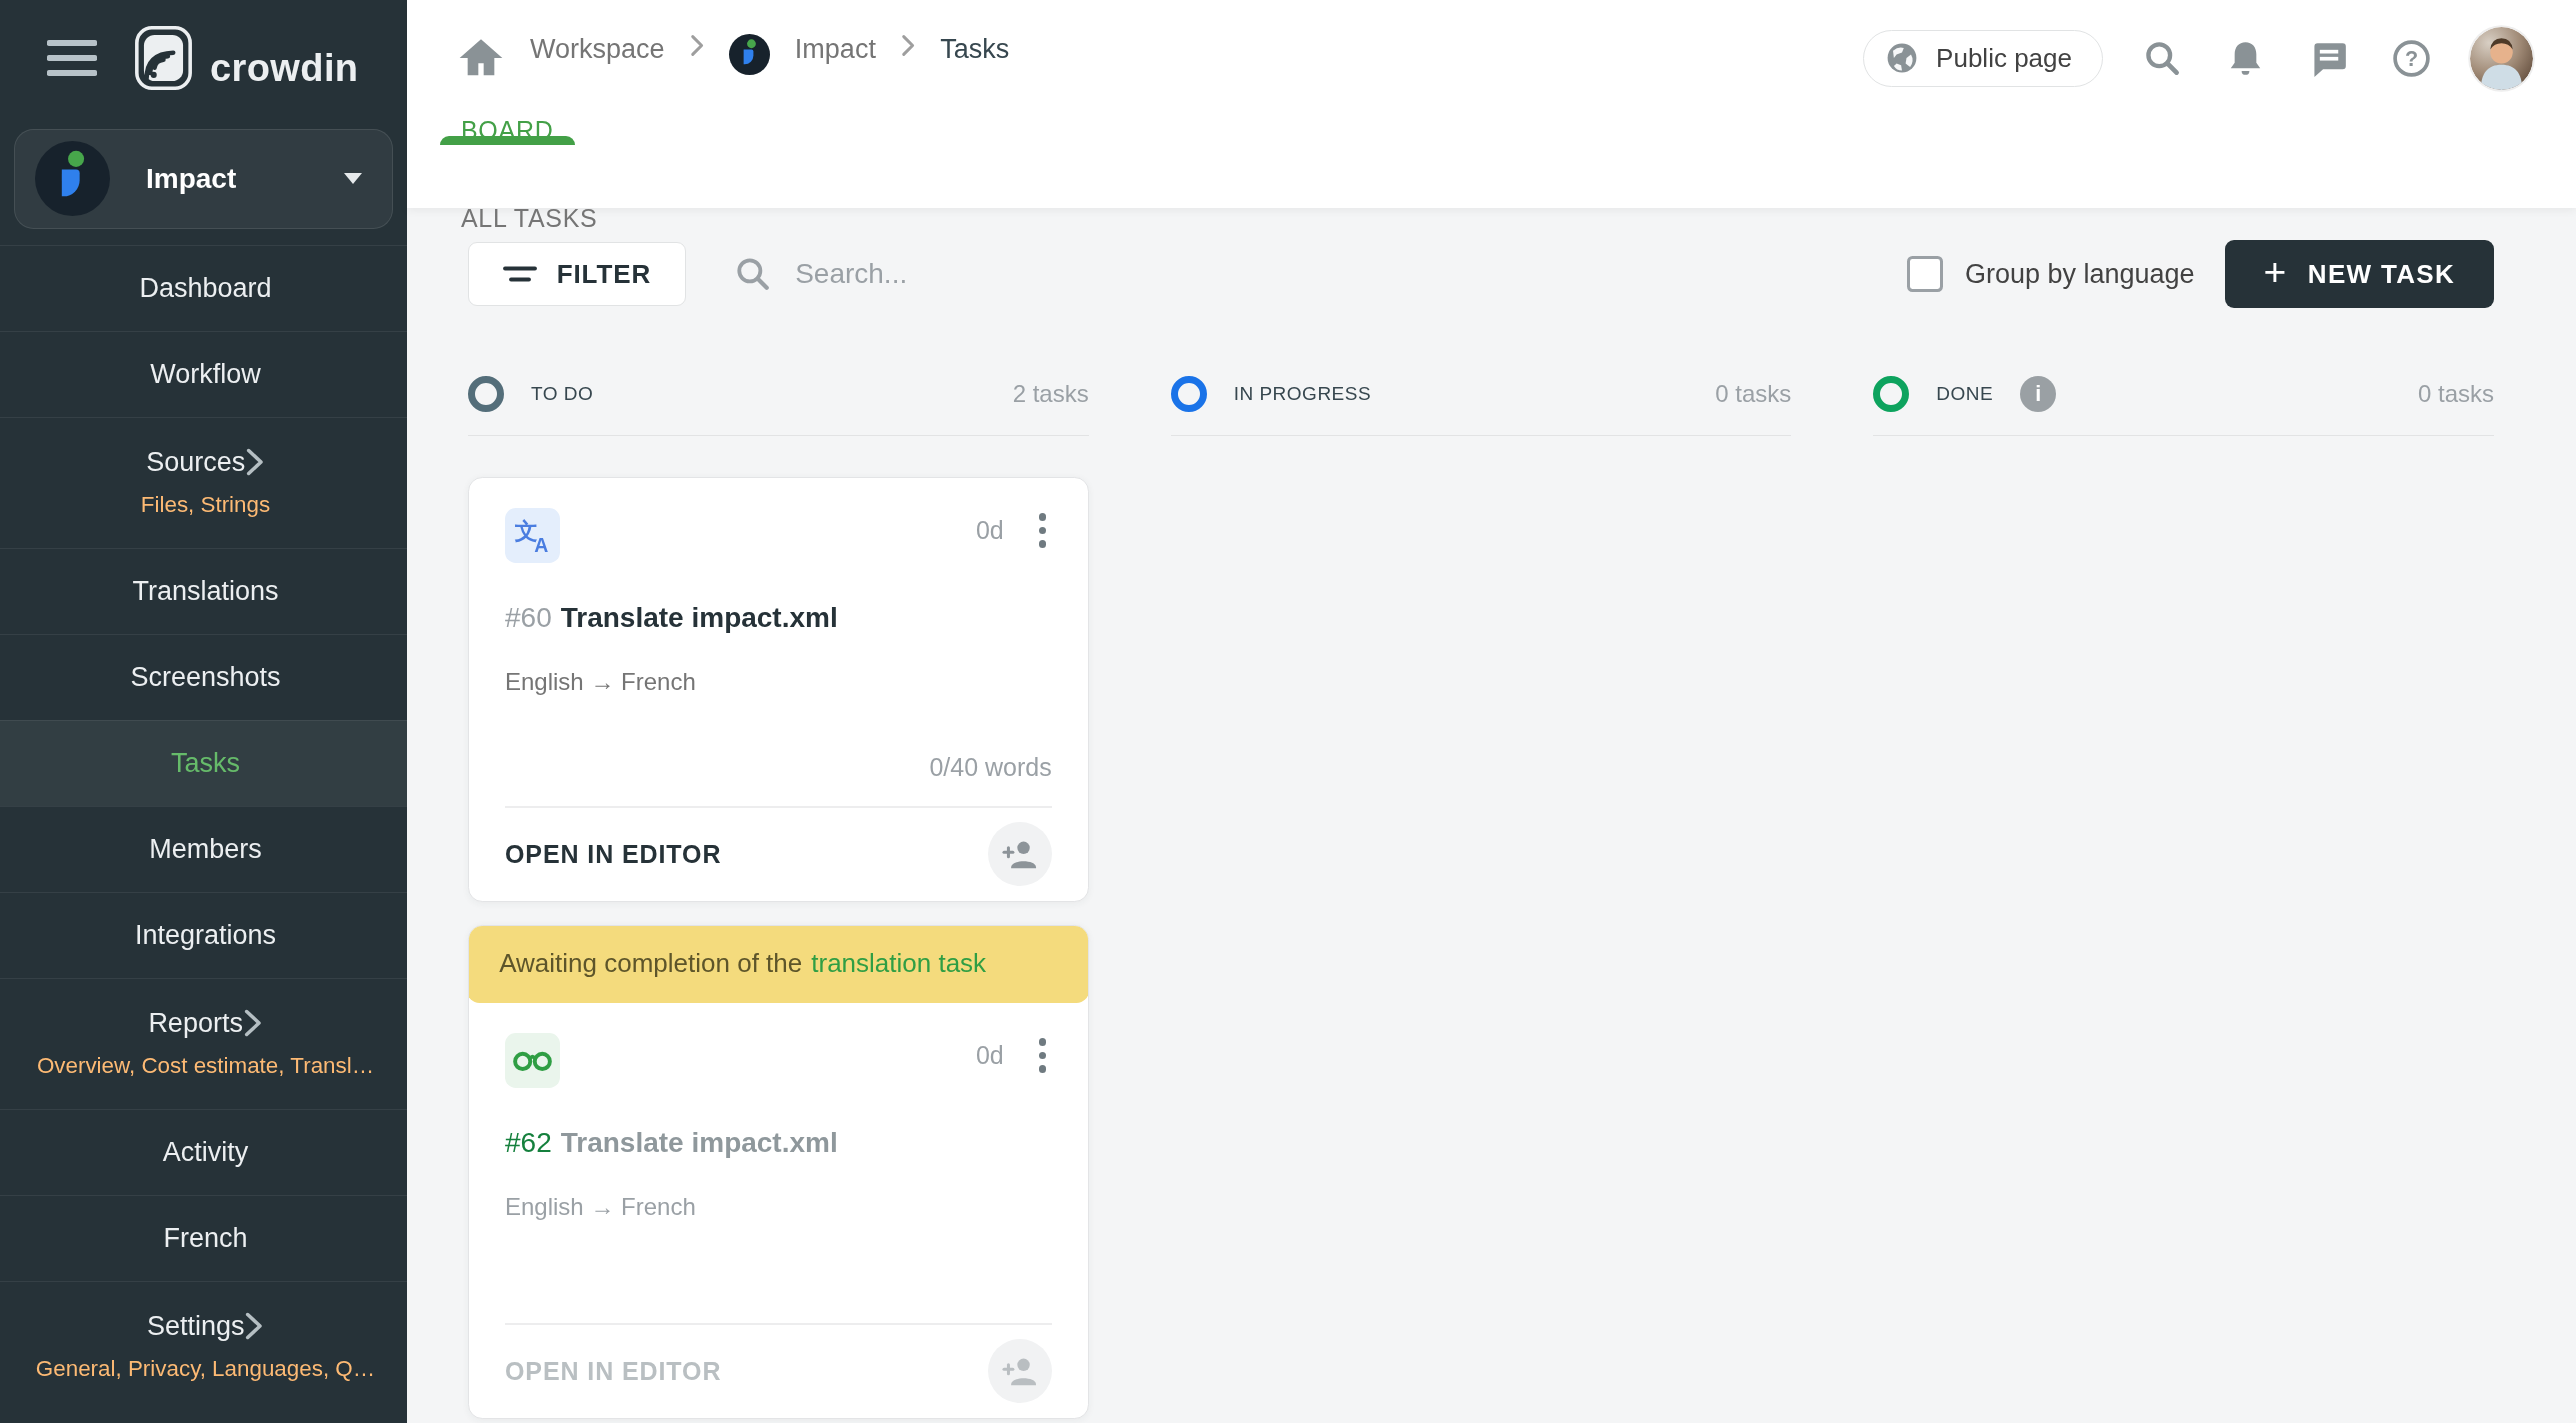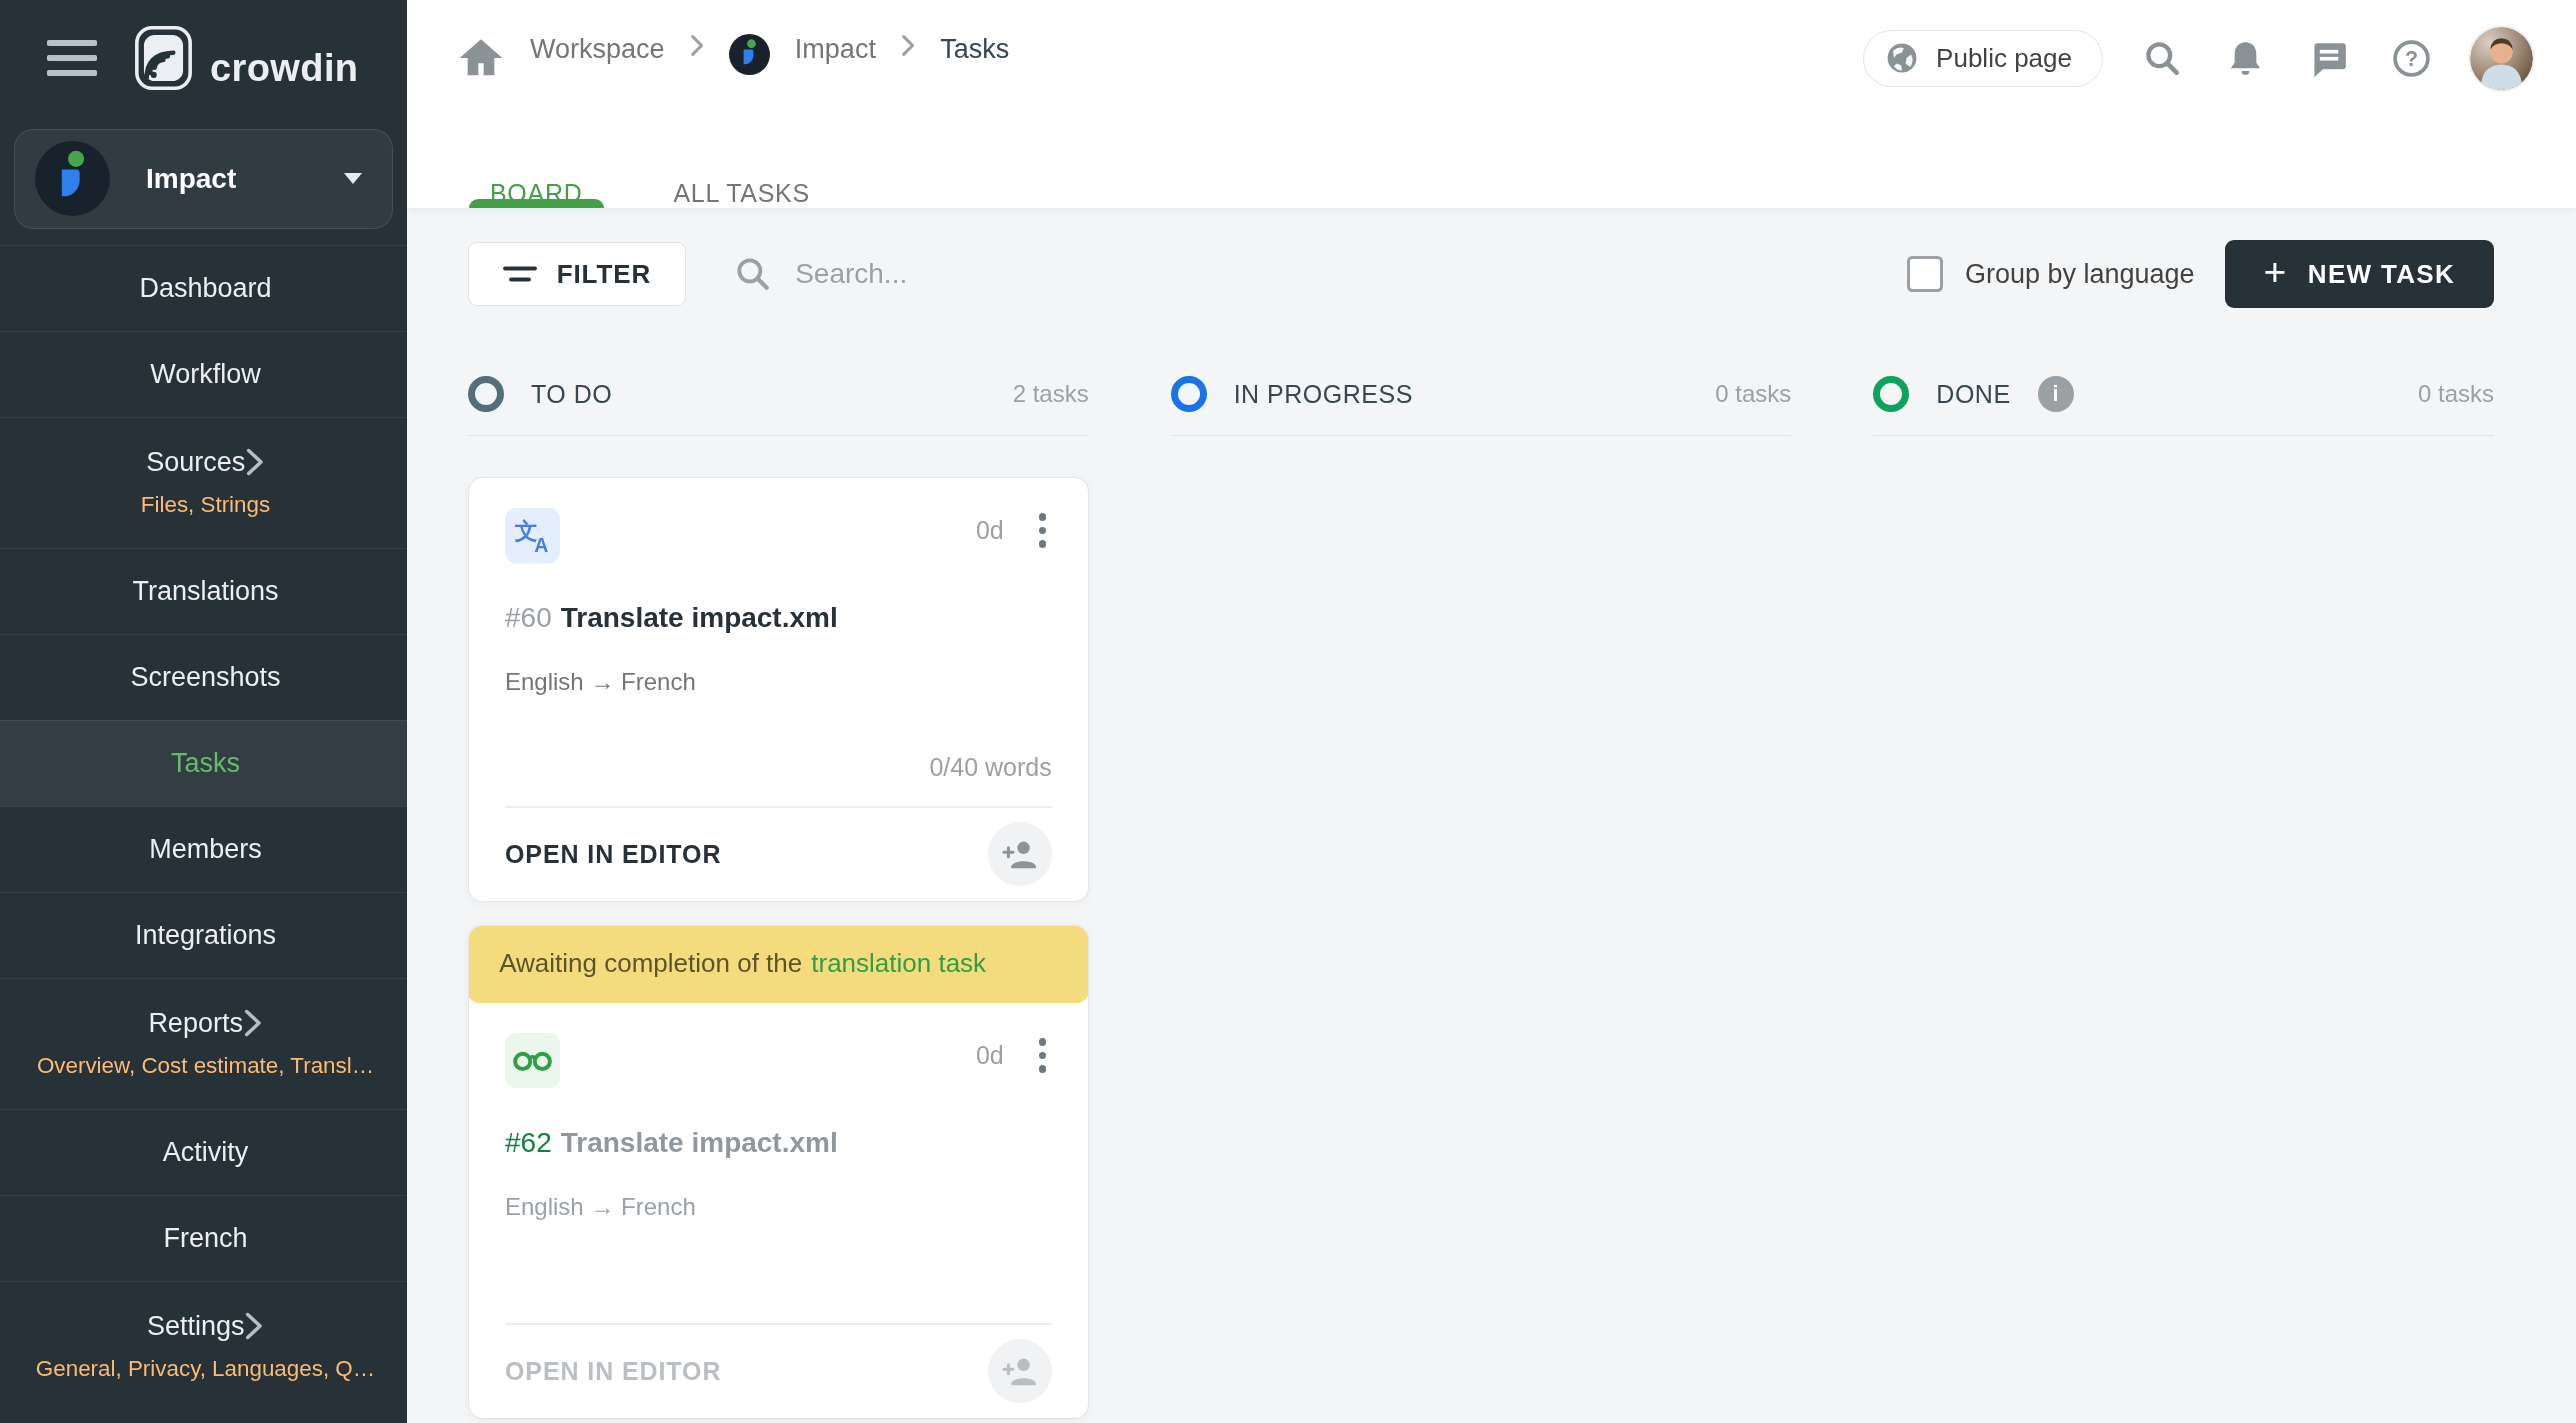"BOARD" .tabsbar { align-items: flex-end -> flex-start; flex-direction: none -> column; padding-left: 67px -> 38px }
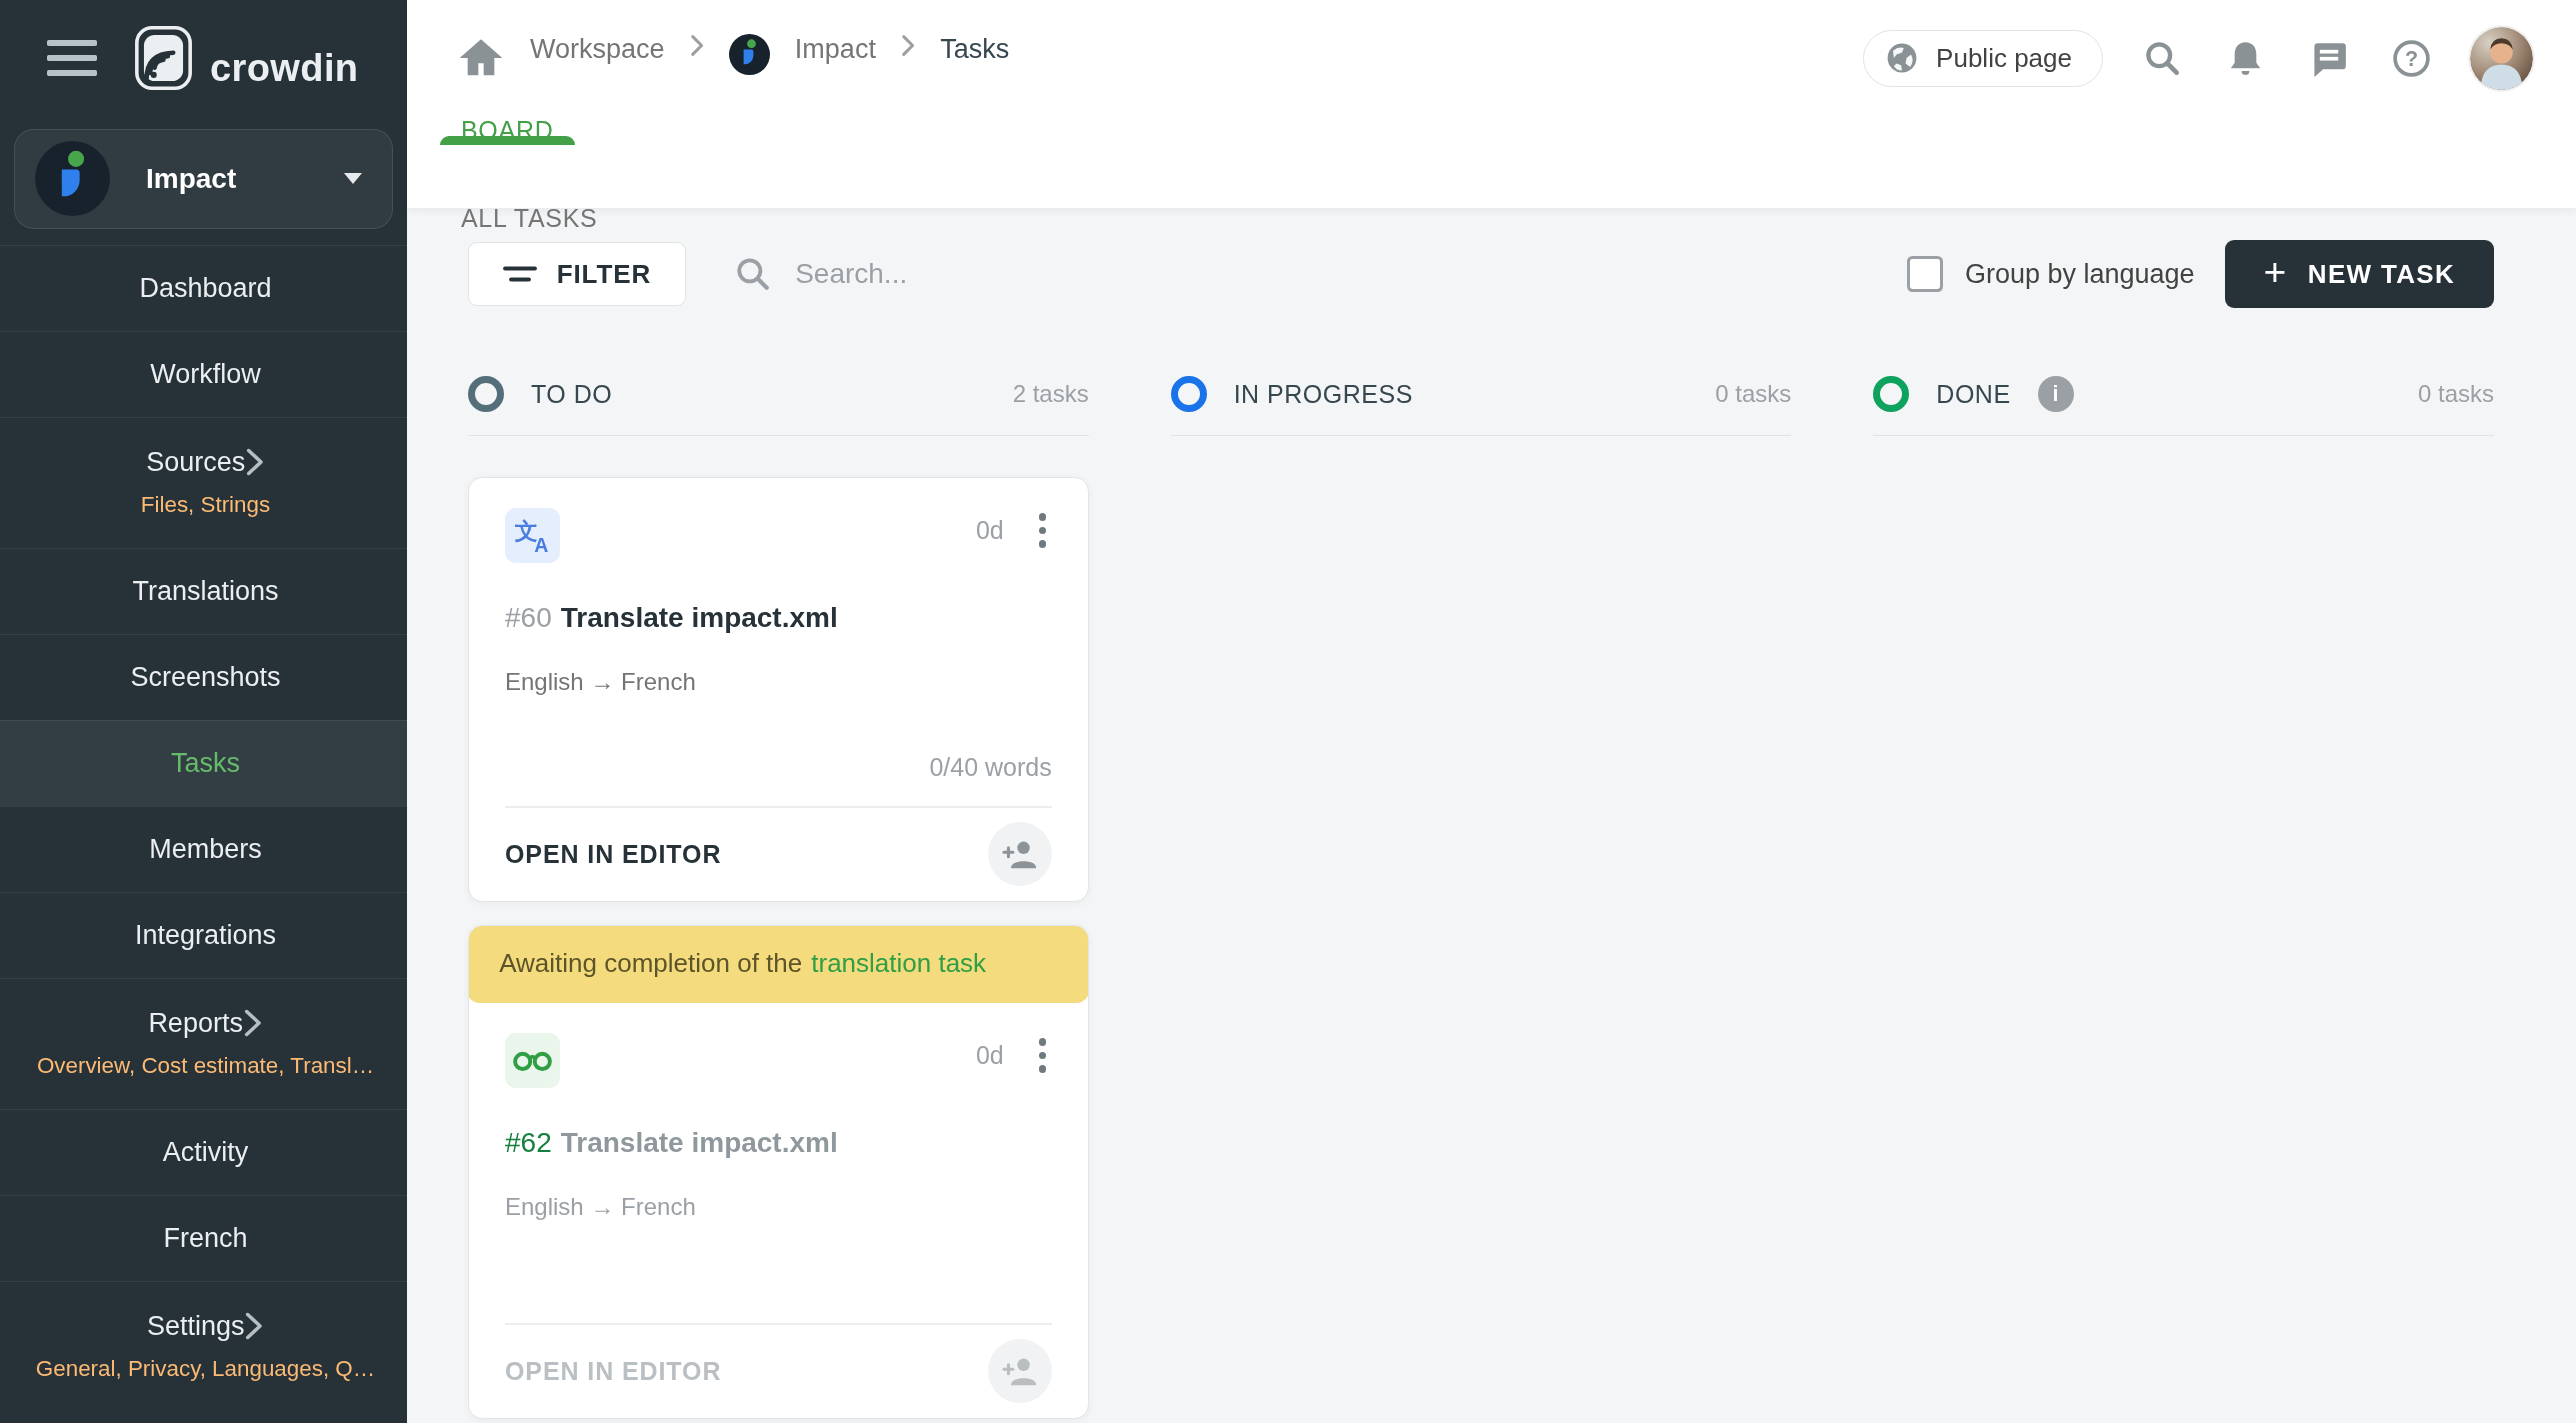"TO DO" .col-name { font-size: 25px -> 19px }
